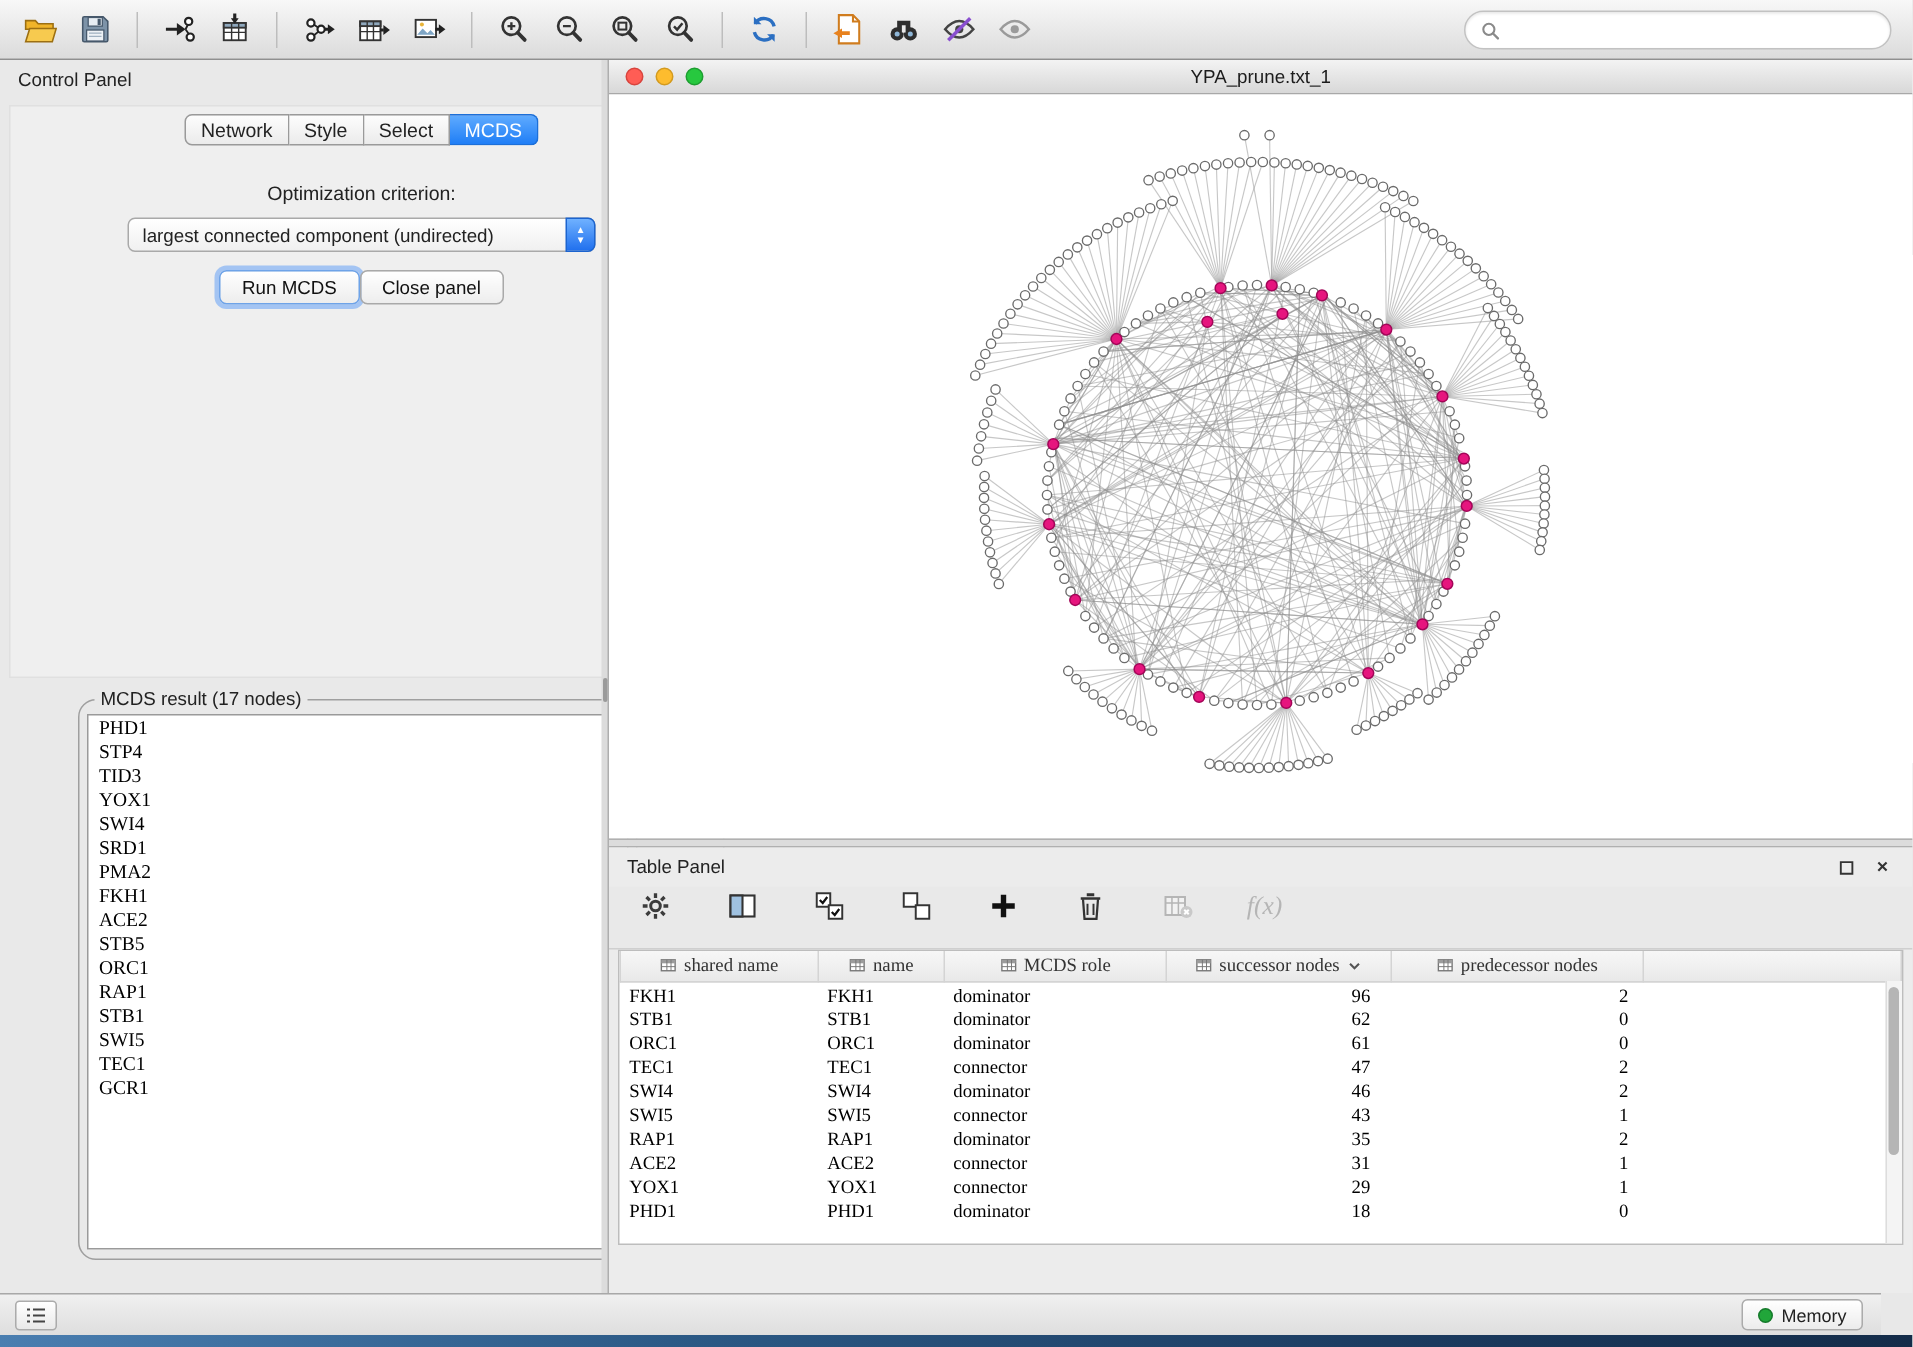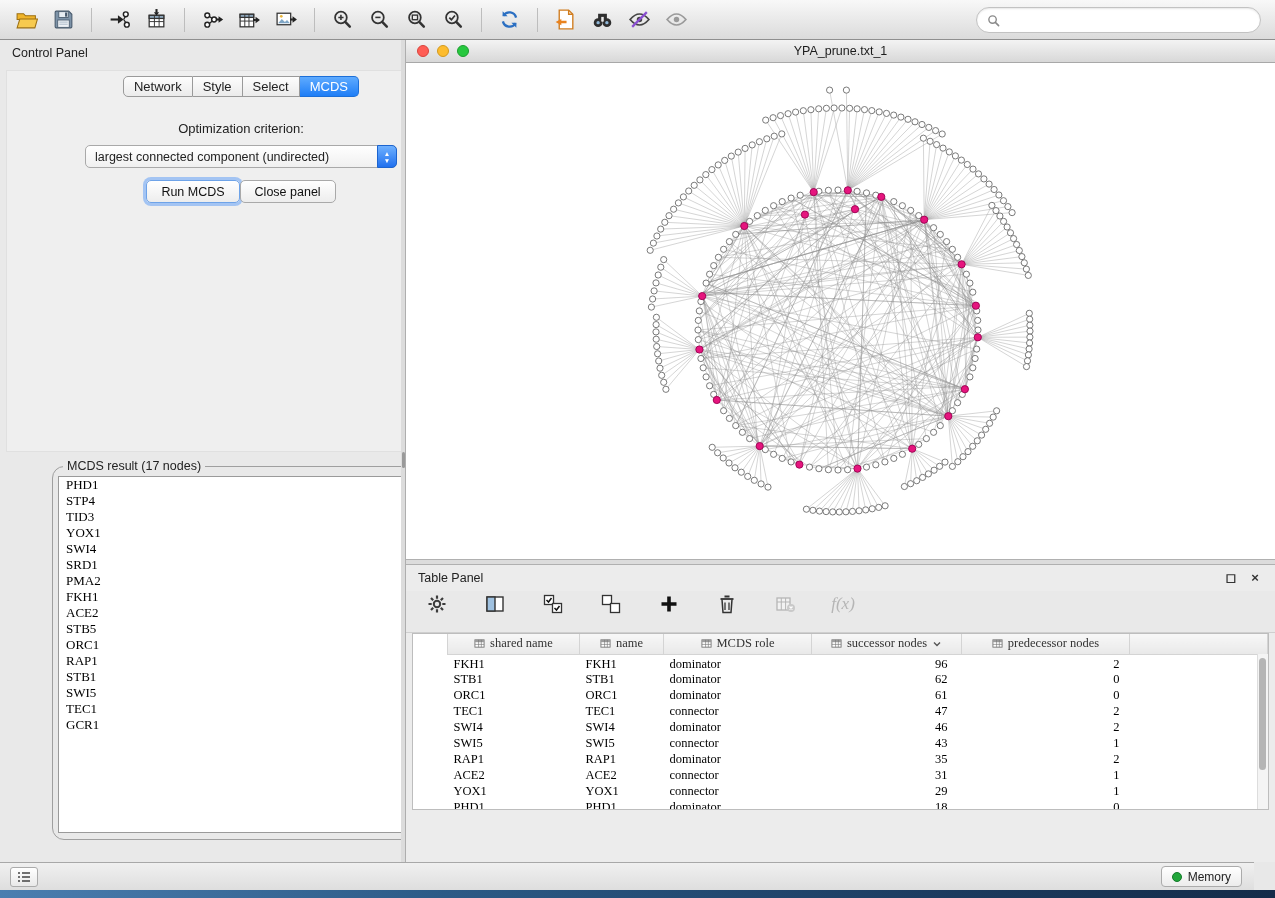"shared name" .table-wrap { height: 177px -> 197px; padding-left: 34px -> none }
